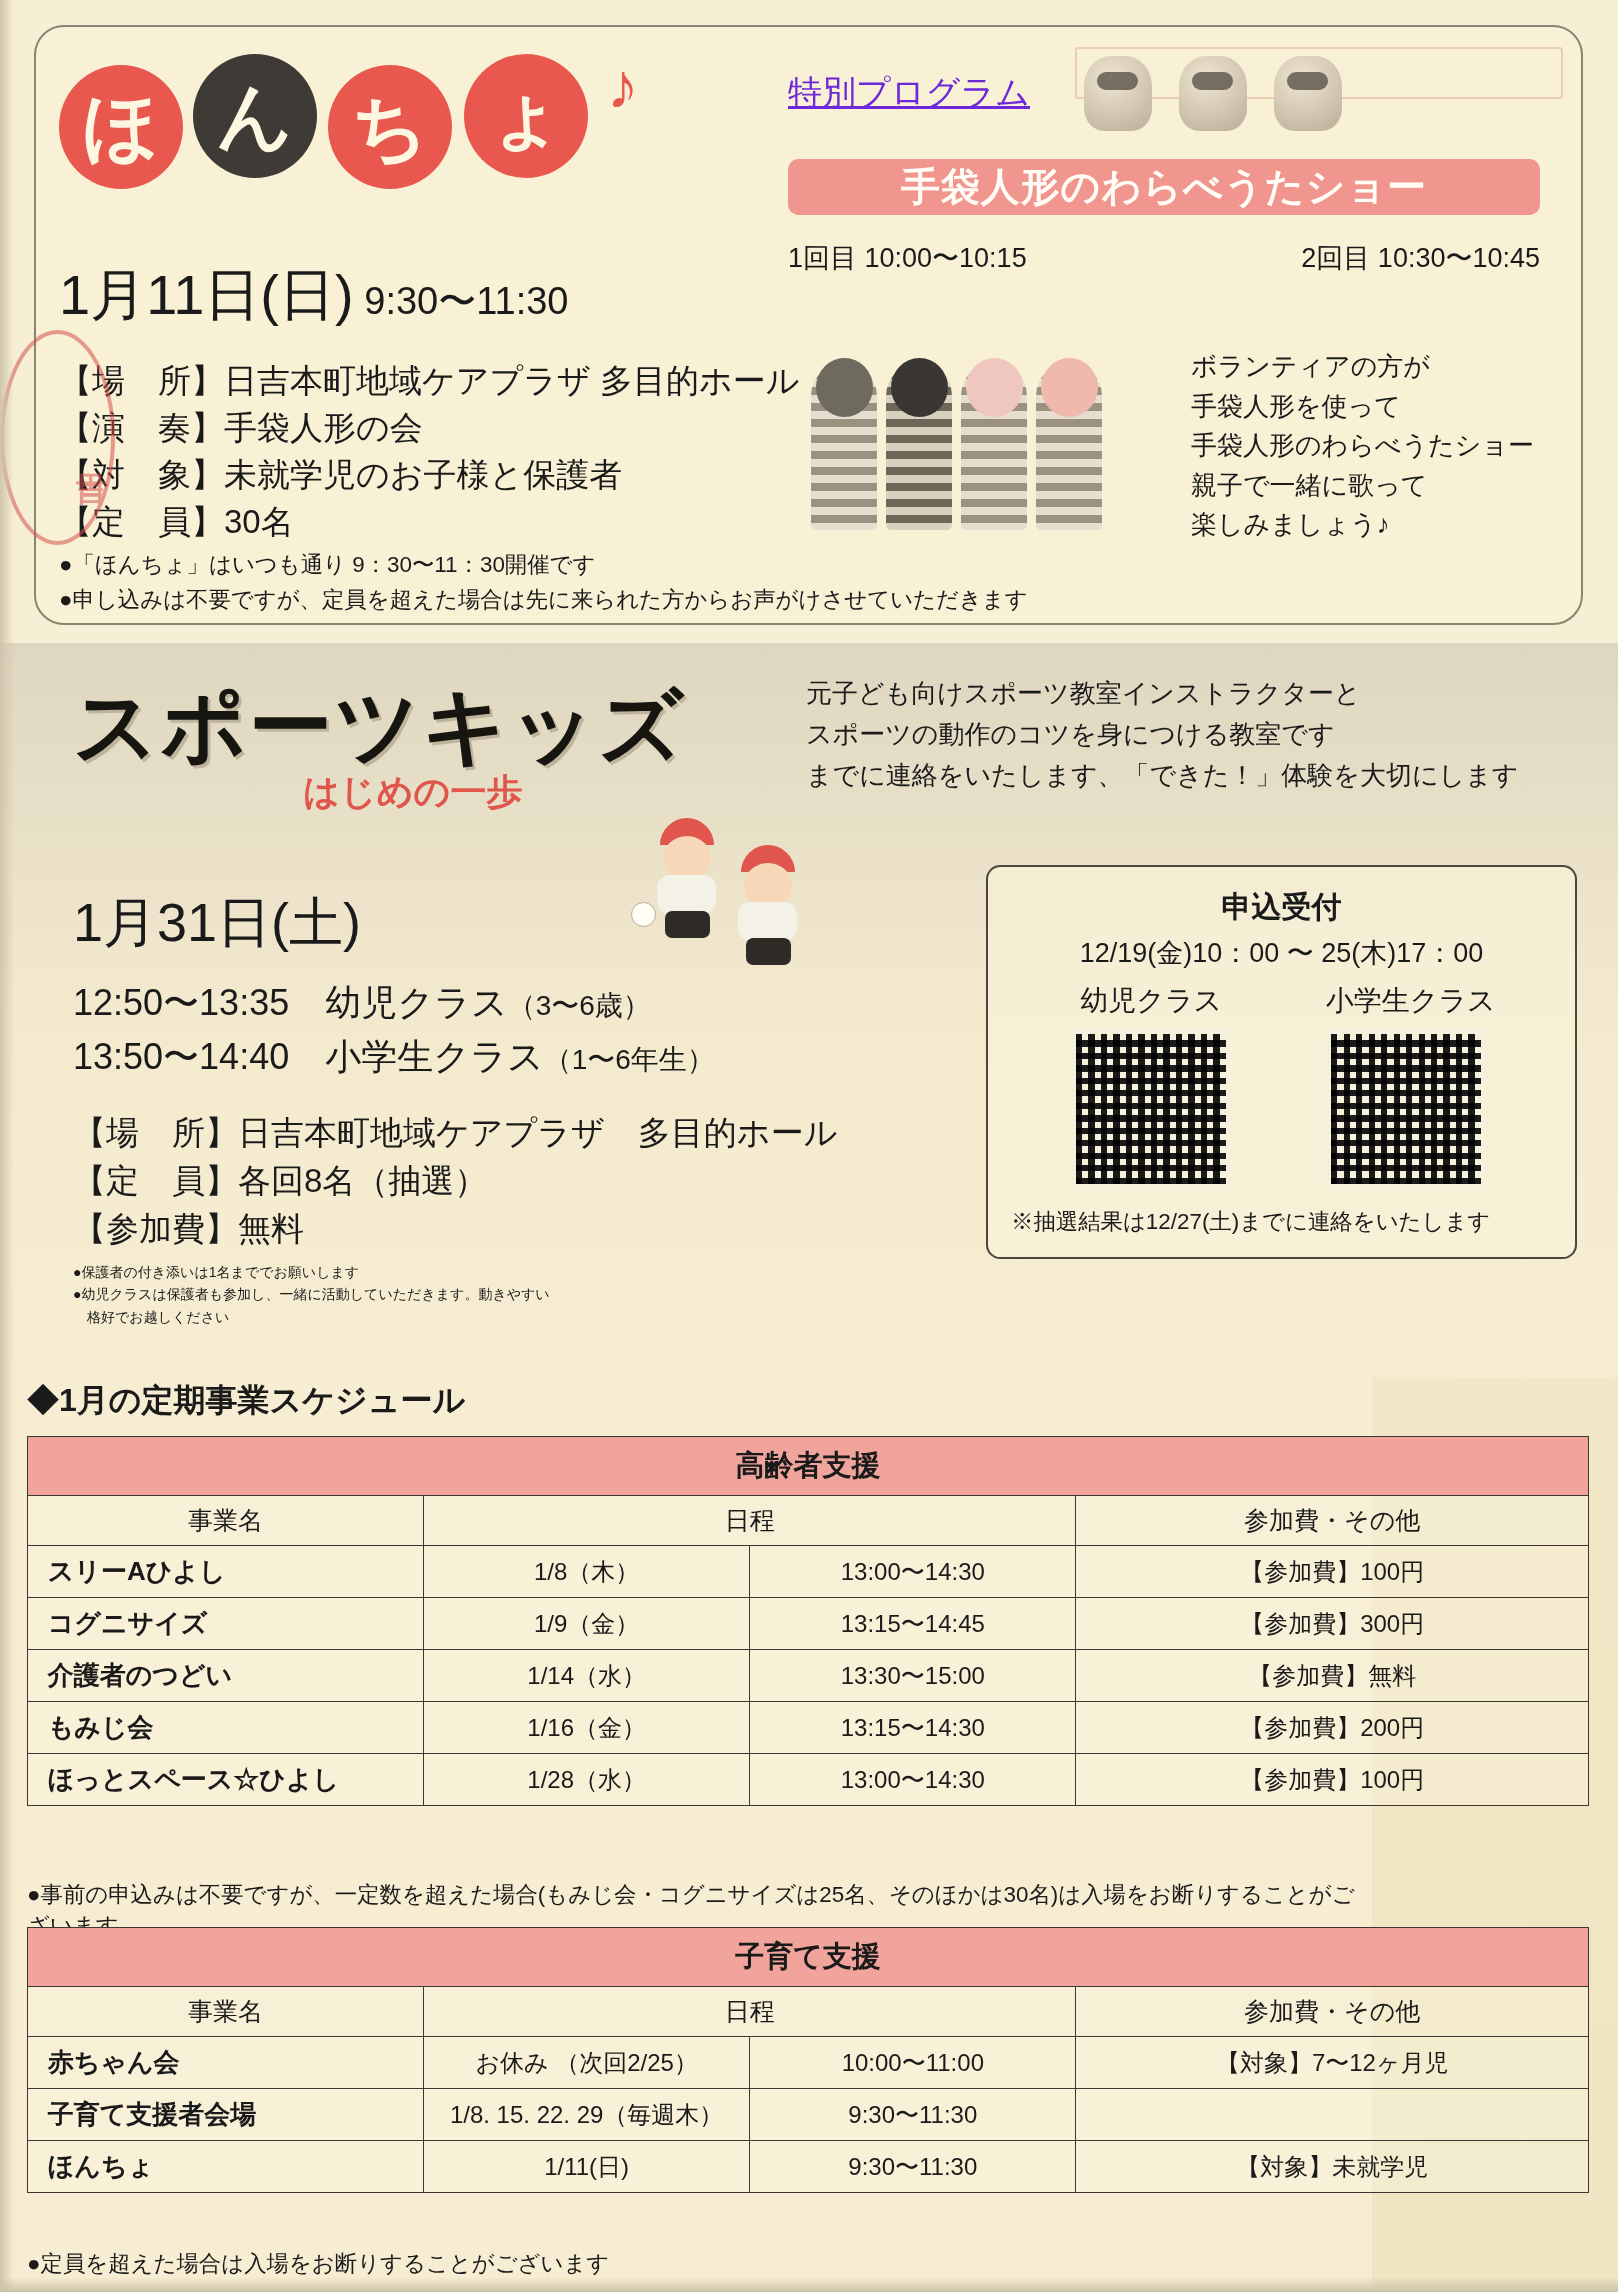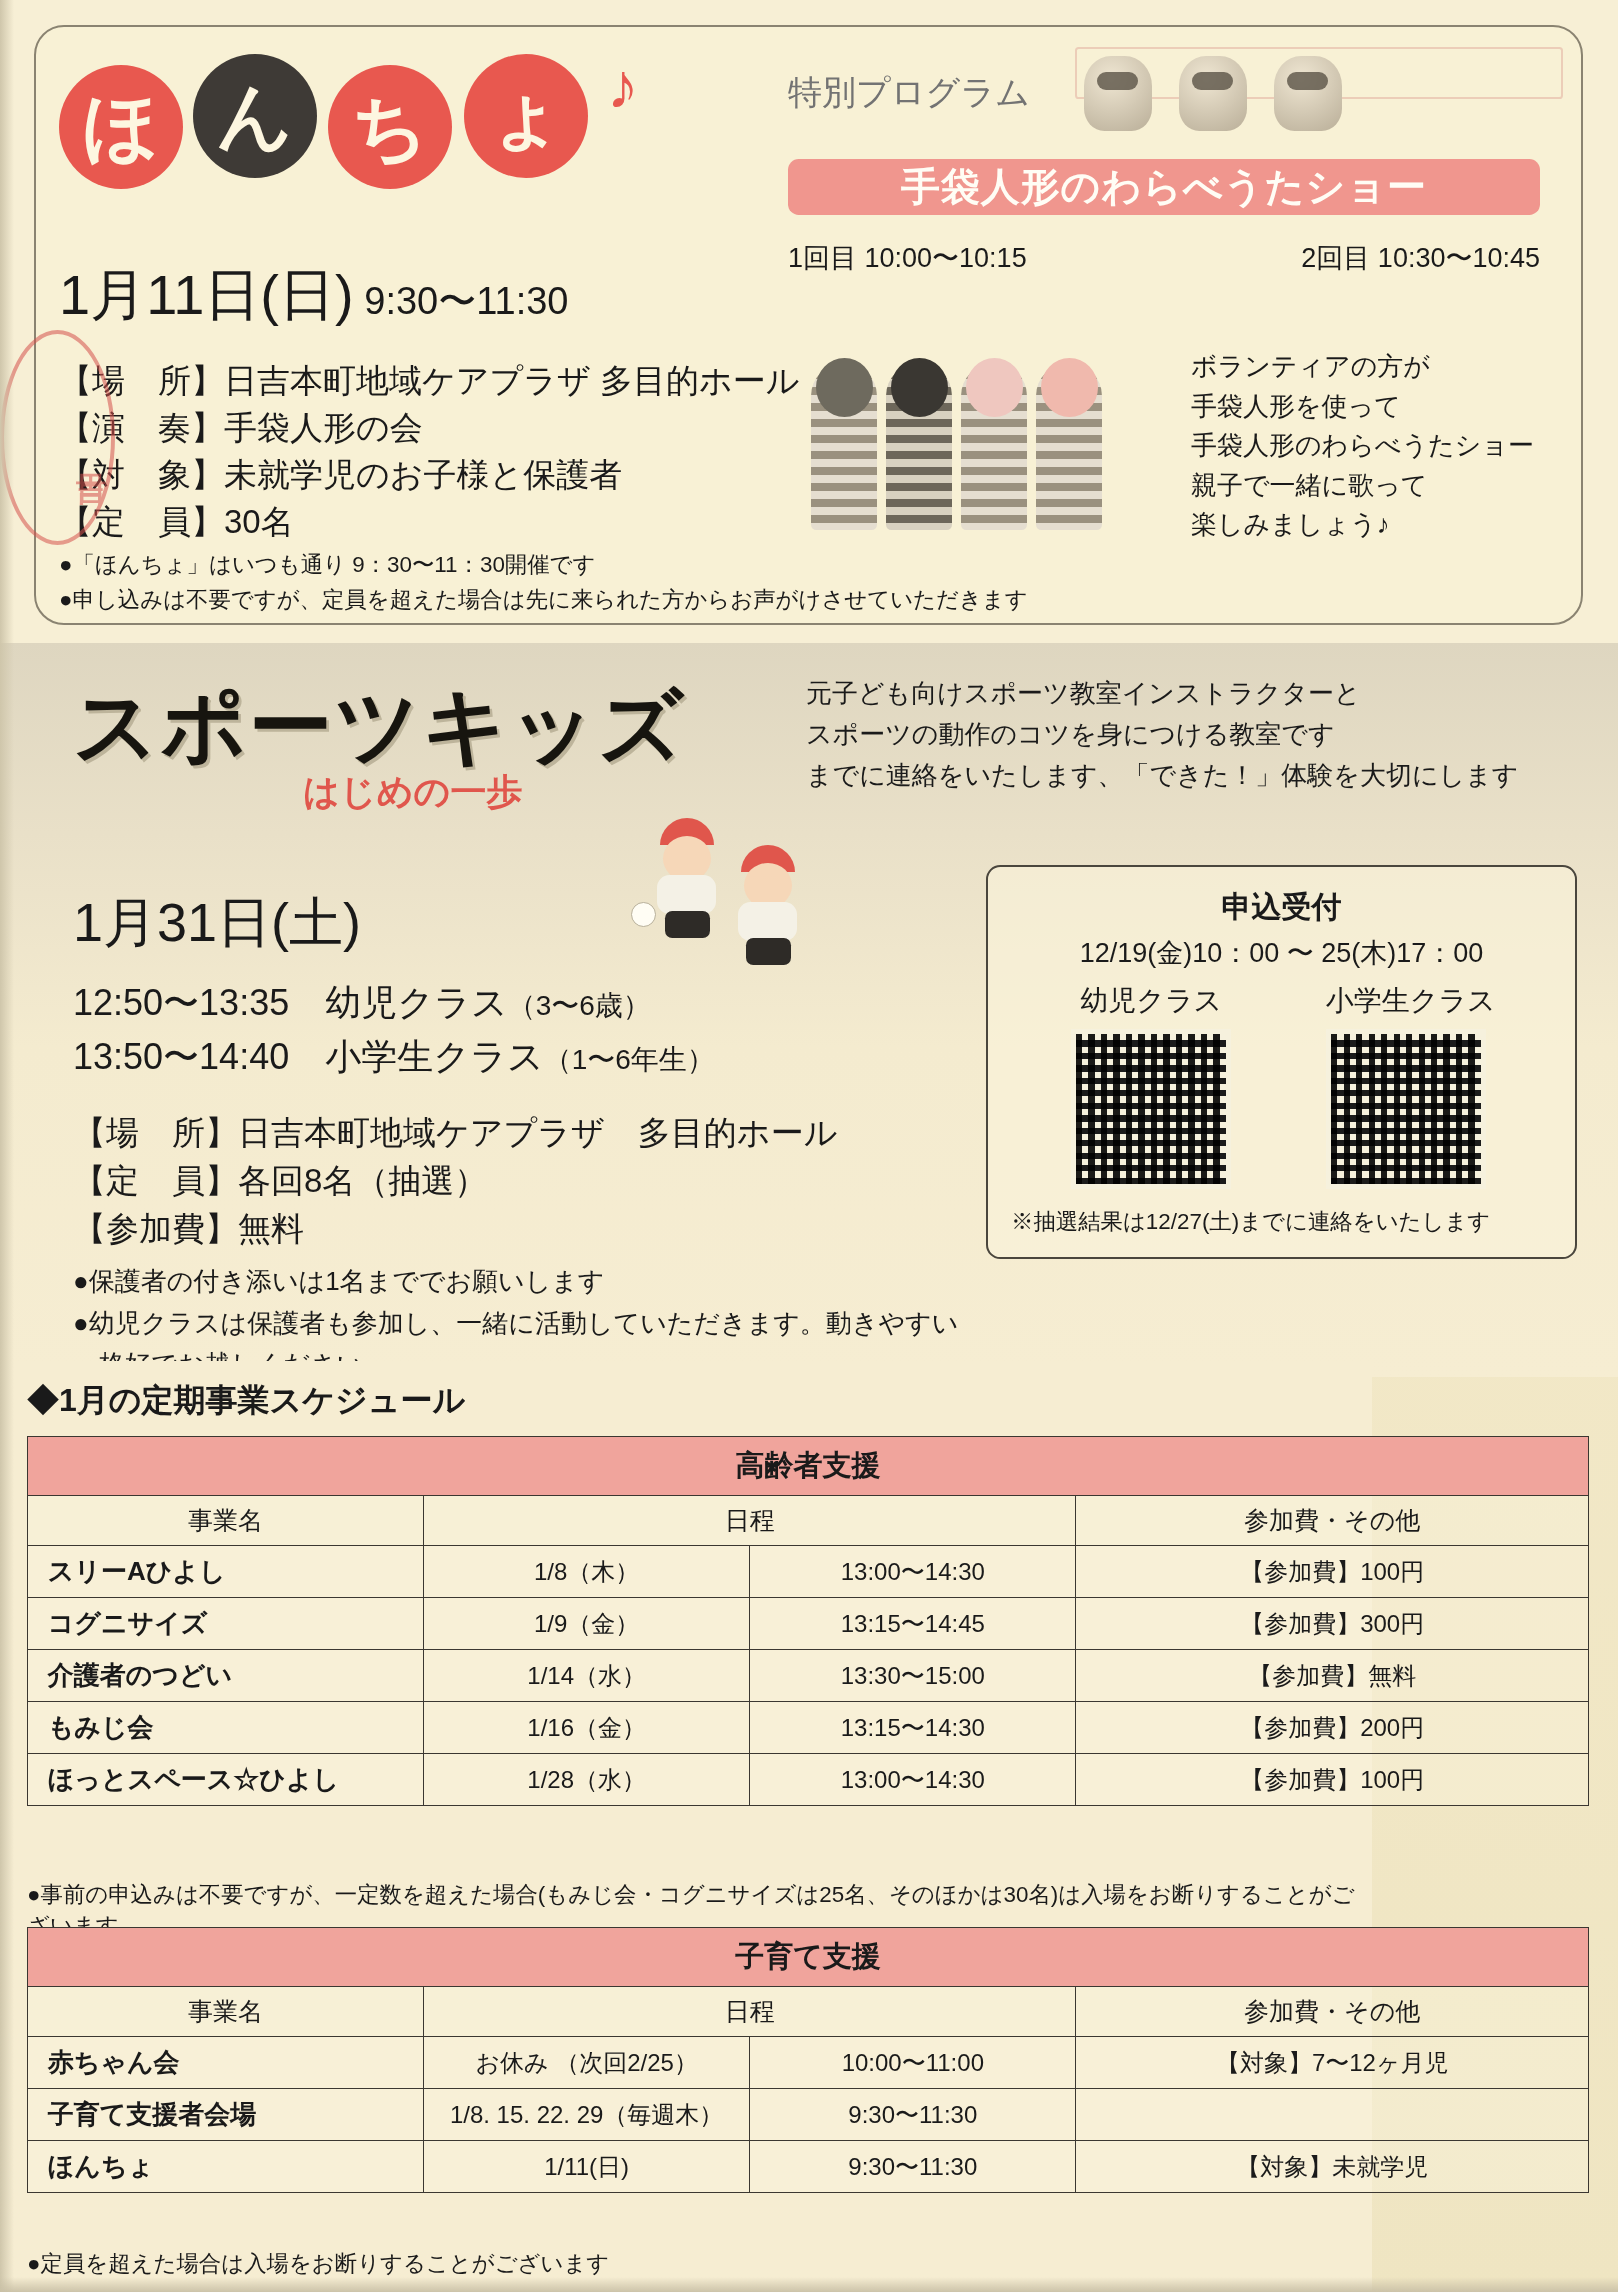"特別プログラム" .sp-prog-label { color: #737373 -> #6d28d9; text-decoration: none -> underline }
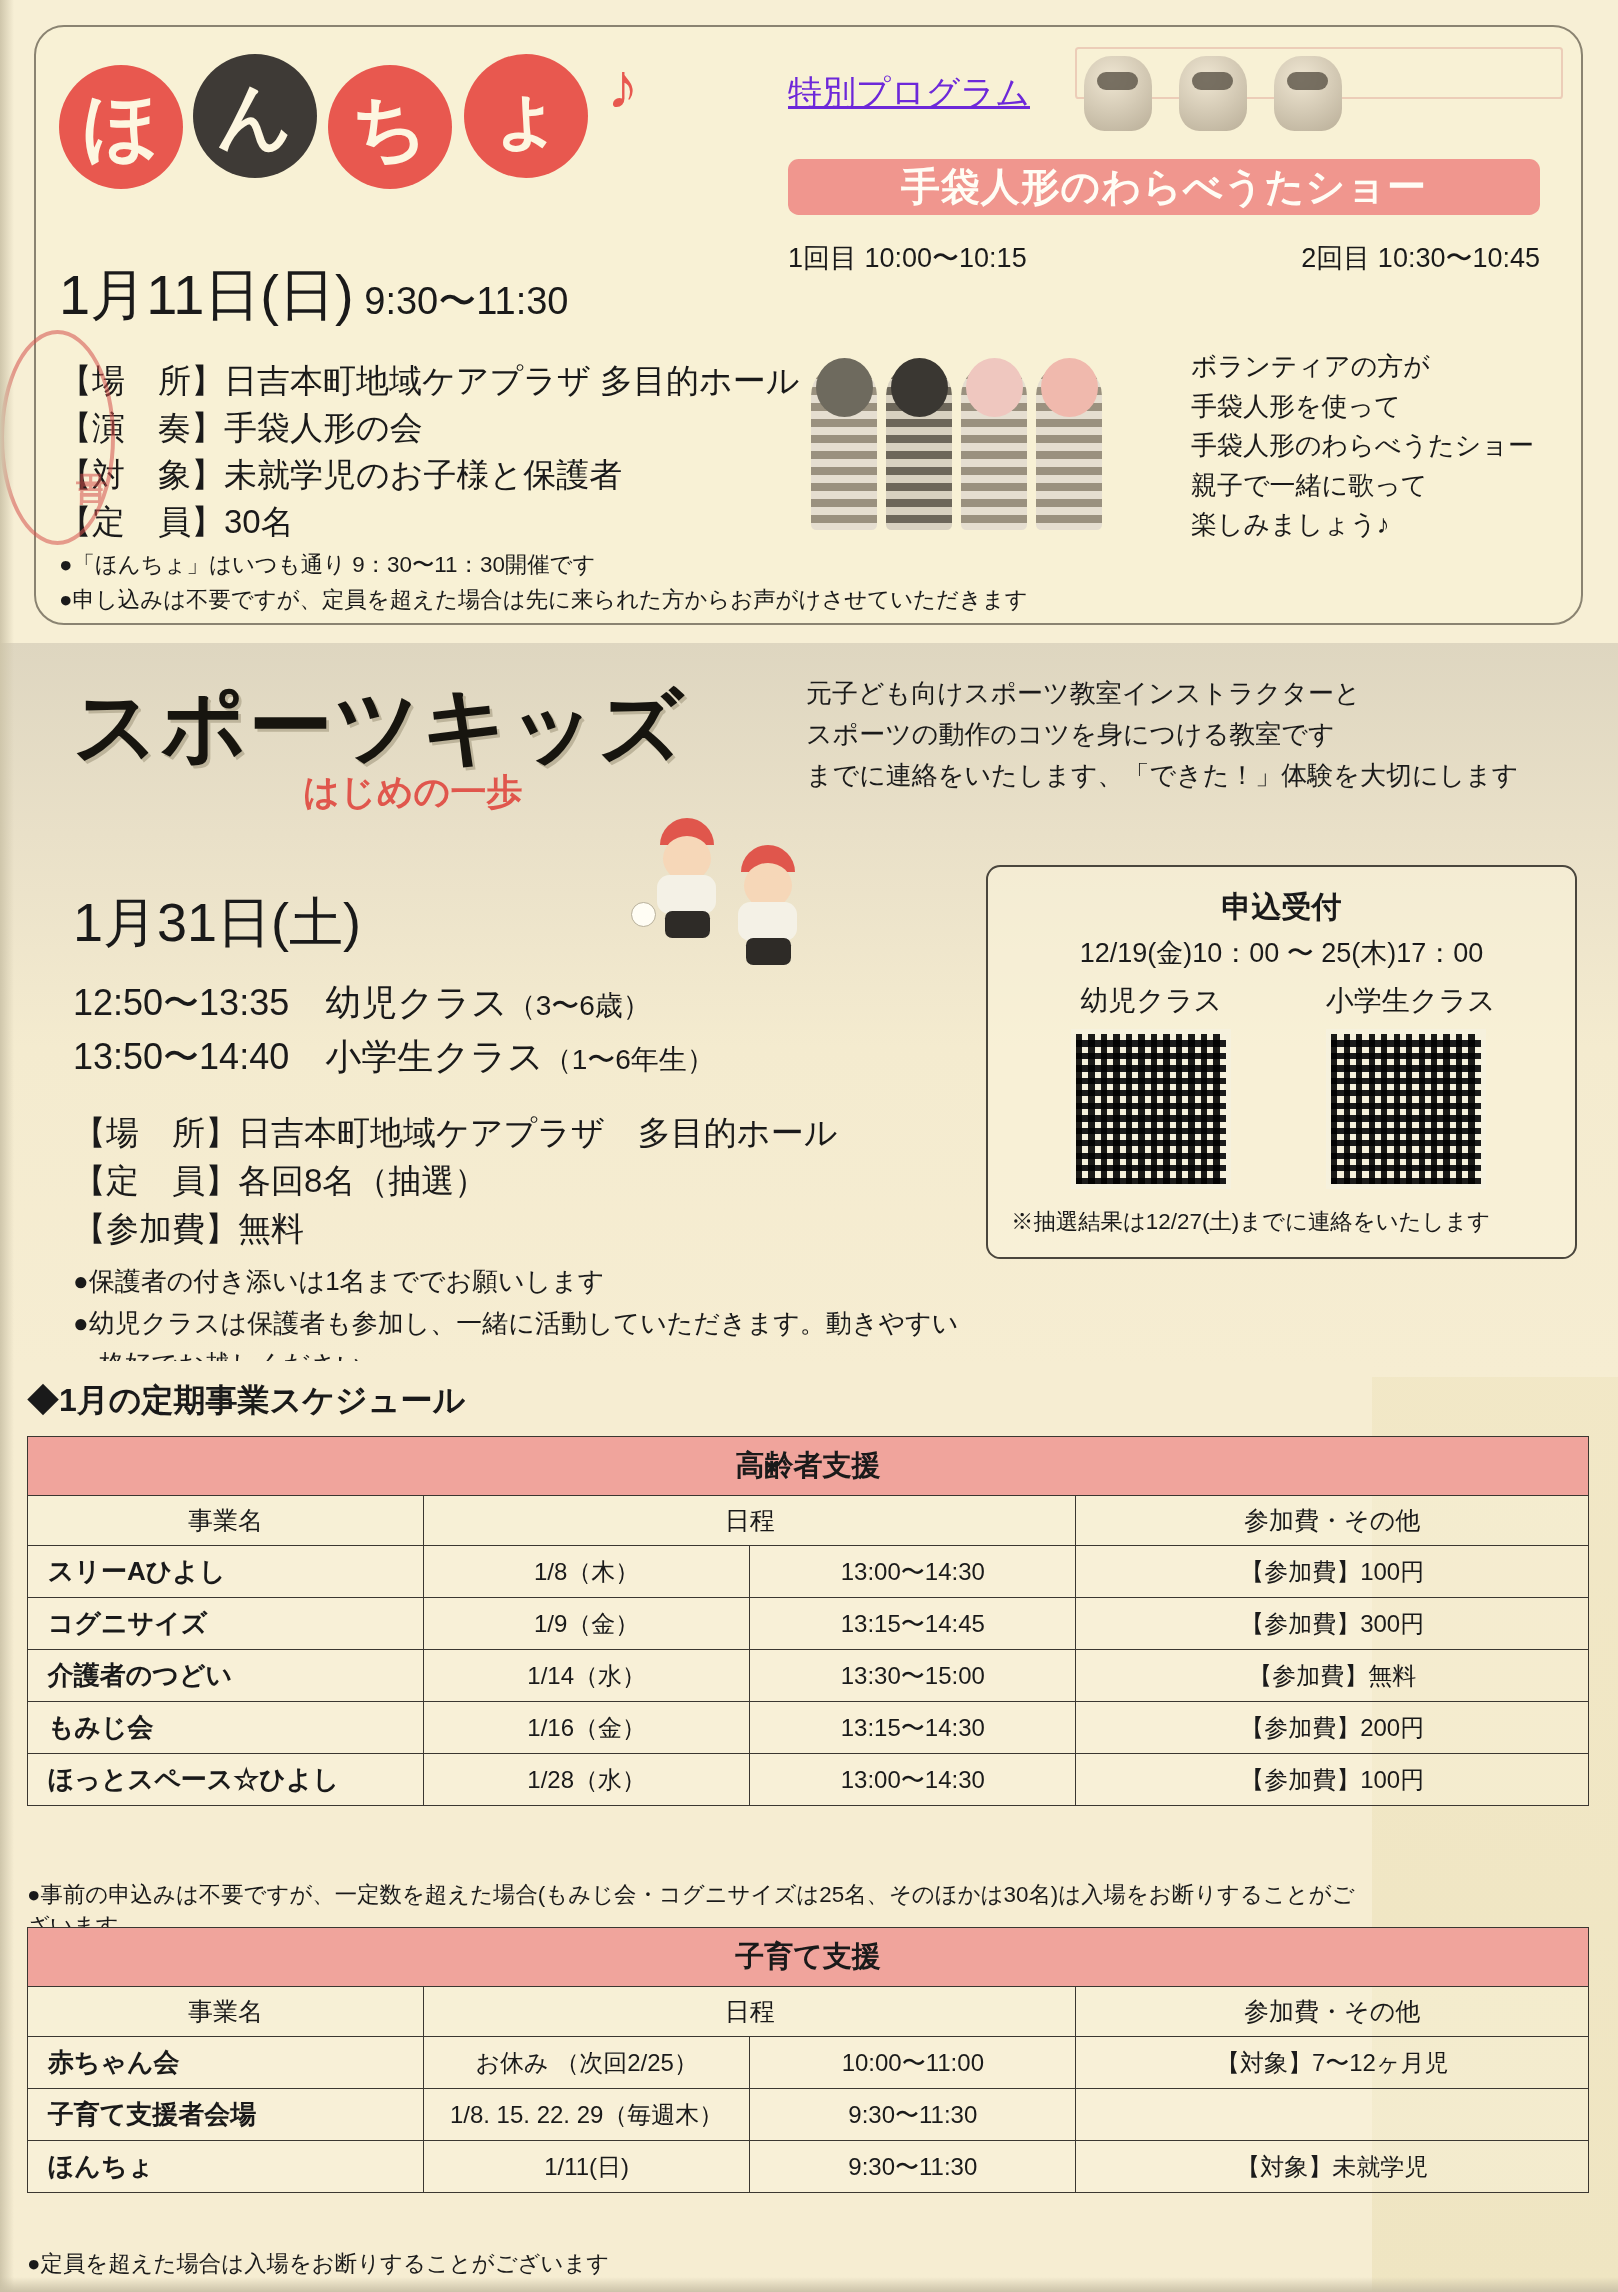"●保護者の付き添いは1名まででお願いします" .sk-bullets { font-size: 26px -> 14px }
